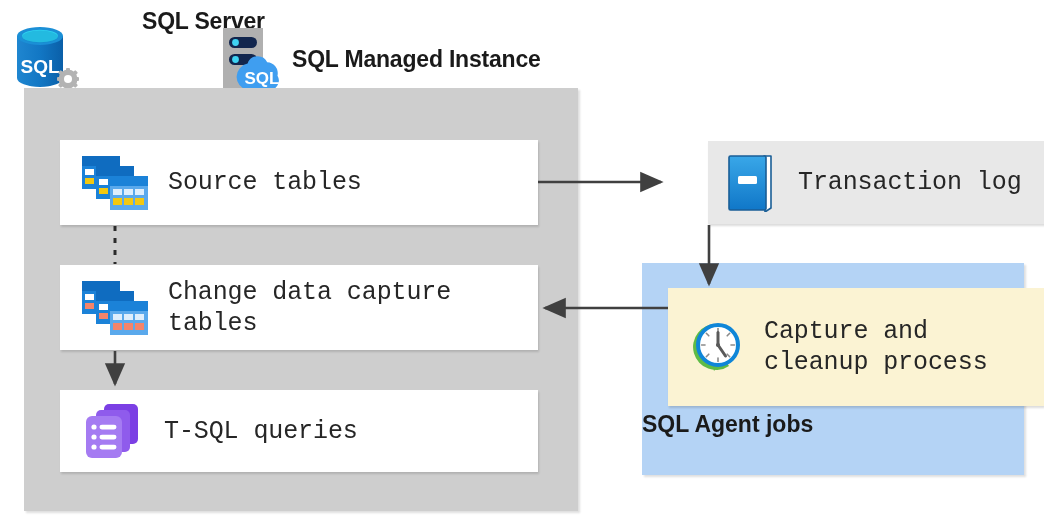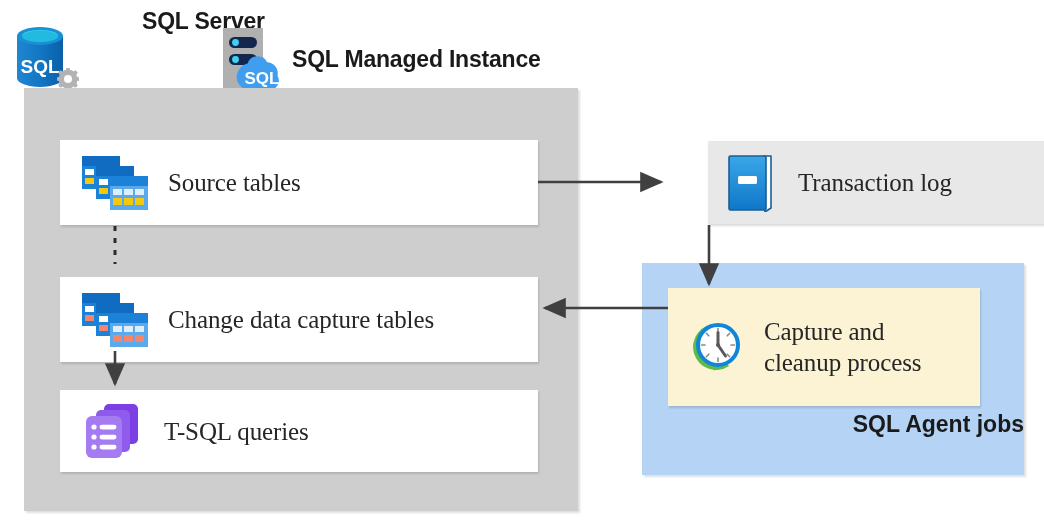"Source tables" .node-label { font-family: Liberation Serif, serif -> Liberation Mono, monospace }
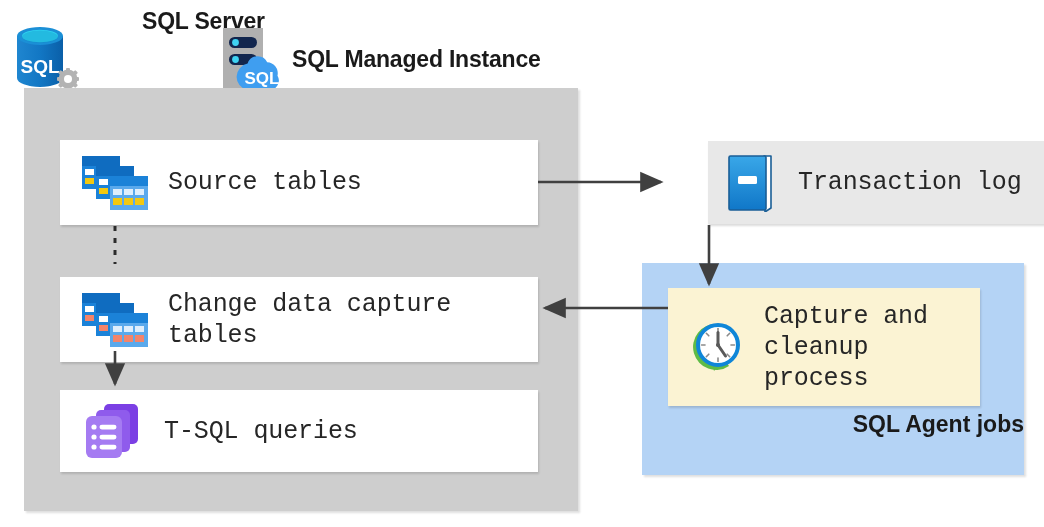"Change data capture tables" div.node { margin-top: 12px -> none }
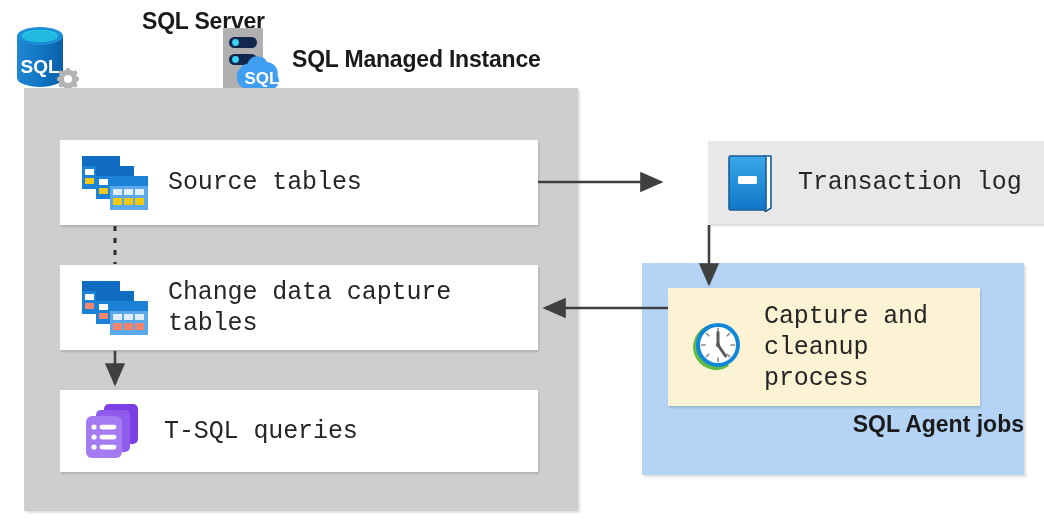"Capture and" div.node { width: 312px -> 376px }
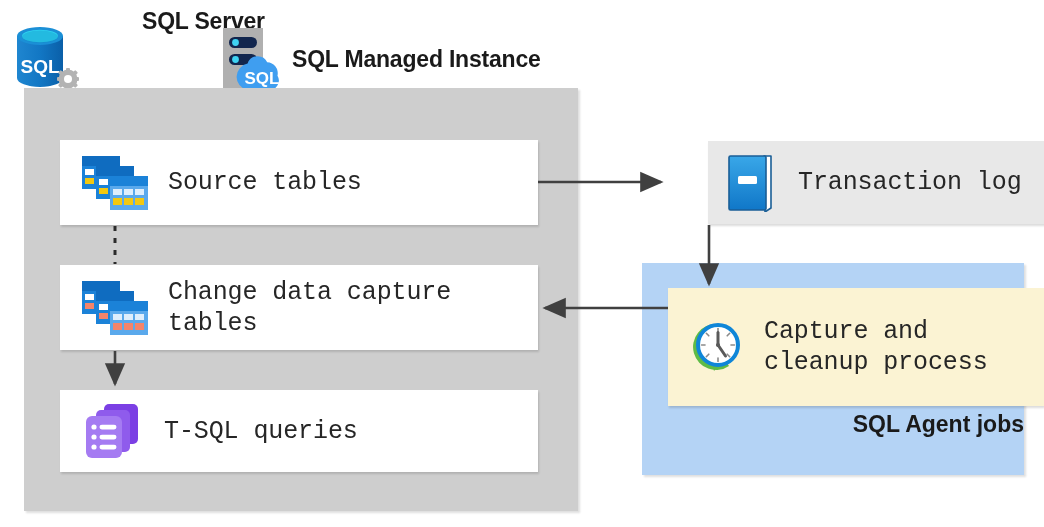"SQL Agent jobs" .container-caption { text-align: right -> left }
